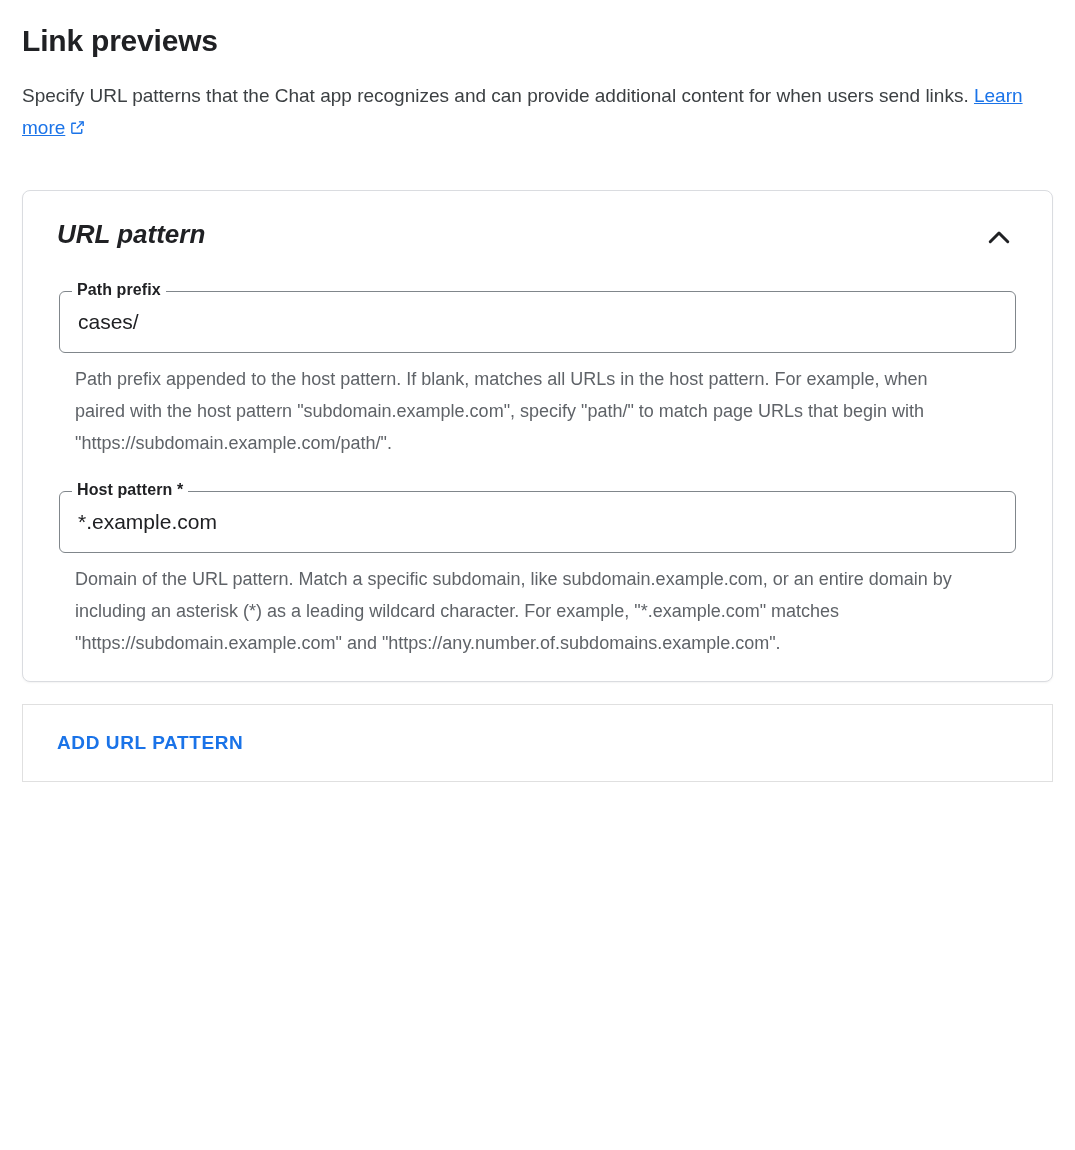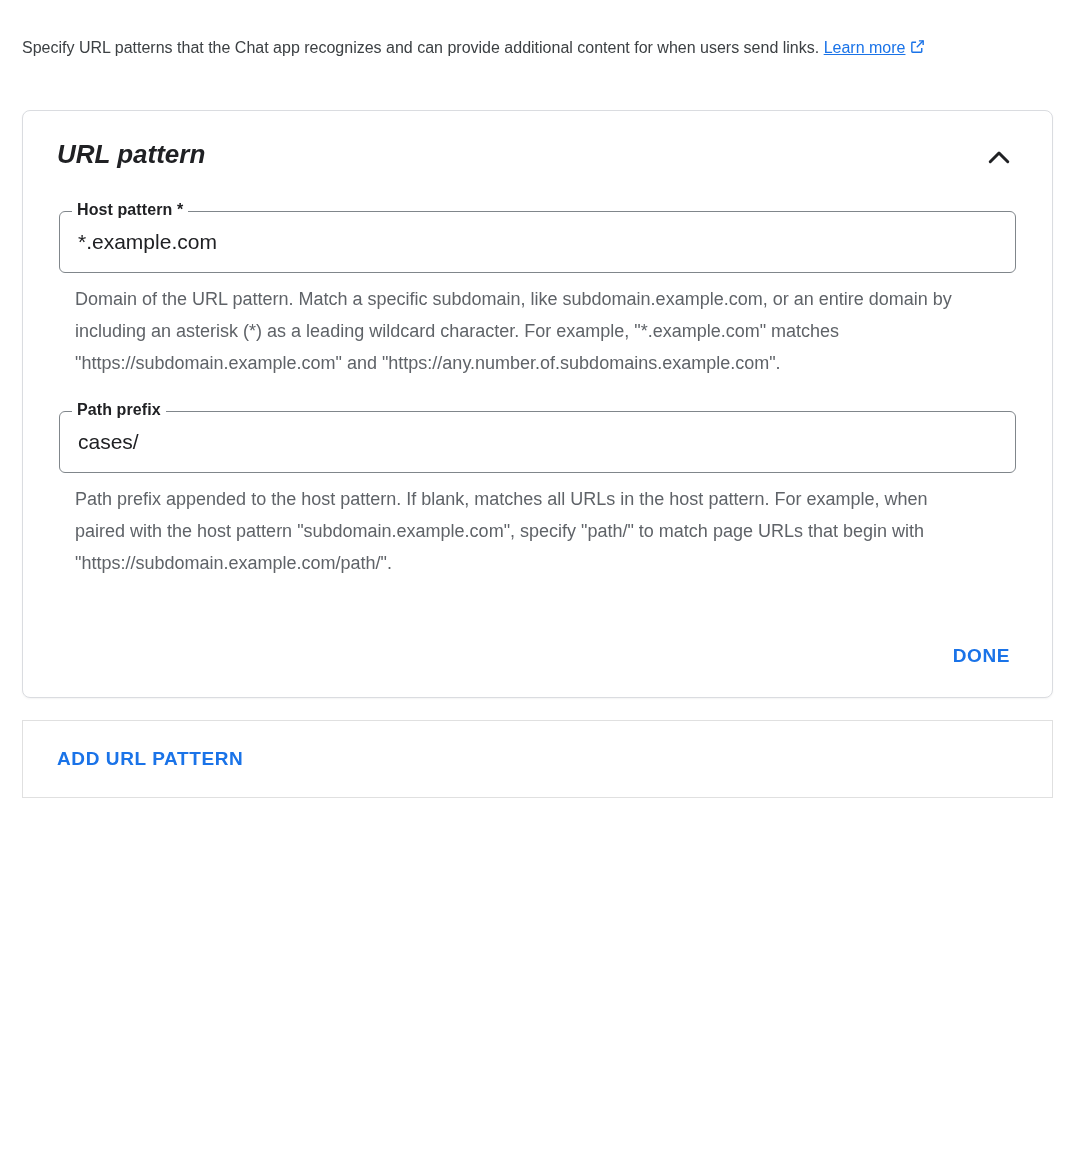"Link previews" h1.page-title { html: none -> <h1>Link previews</h1> }
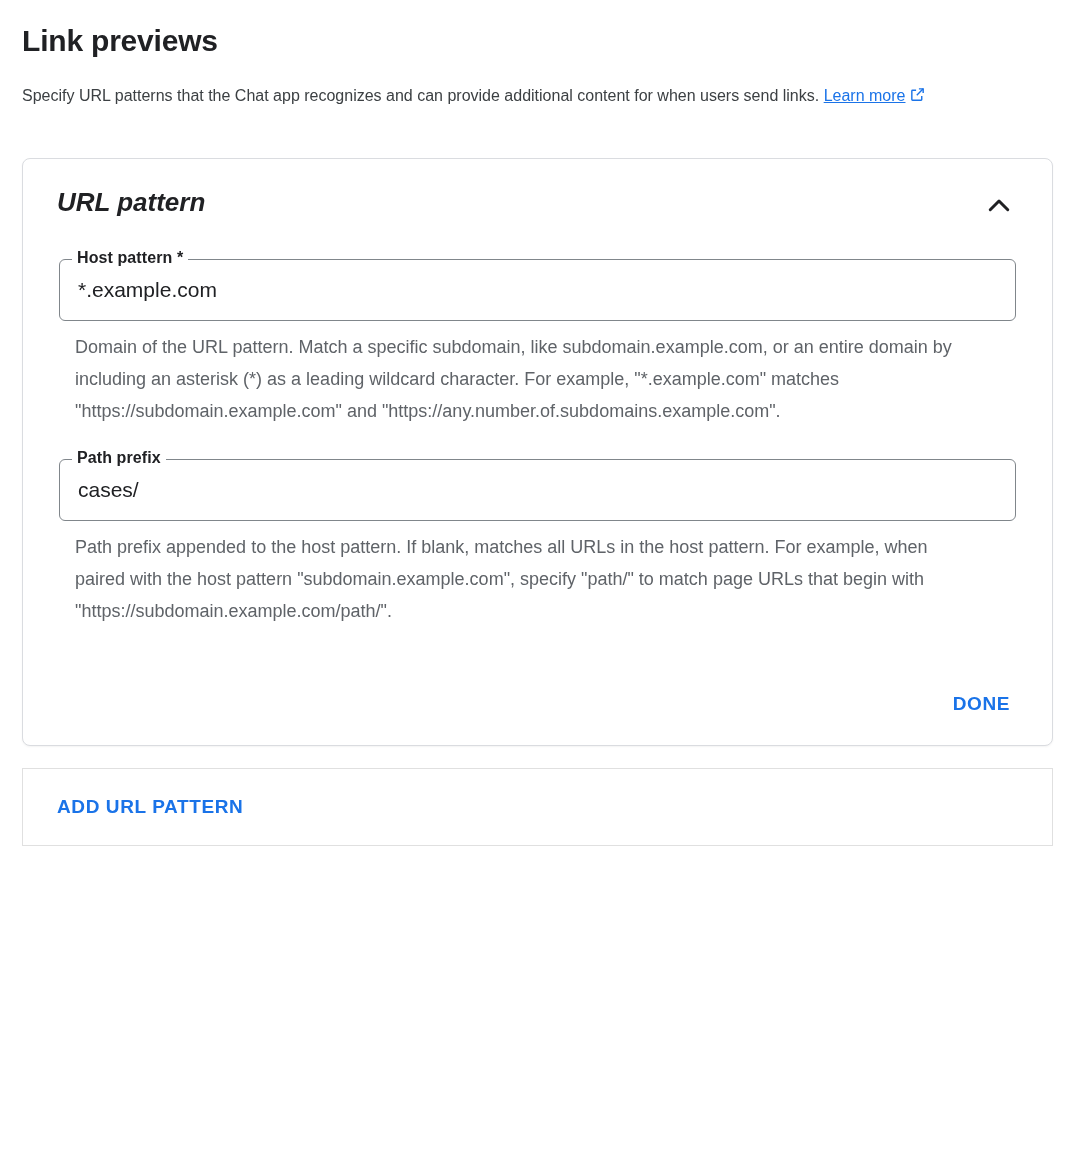"Specify URL patterns that the" .page-desc { font-size: 16px -> 19px }
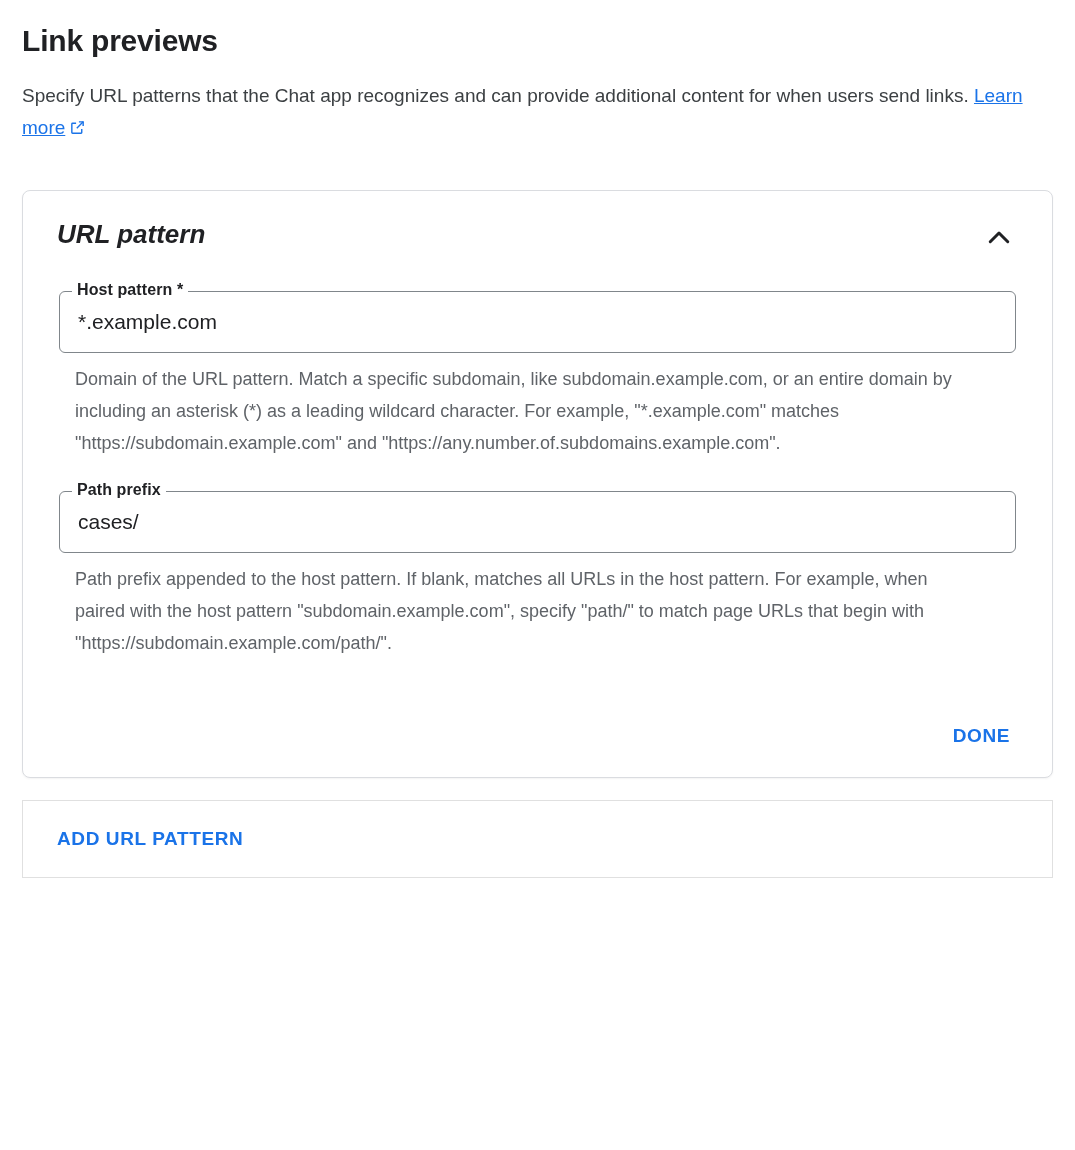"Host pattern *" div.field-block { order: before "Path prefix" -> after "Path prefix" }
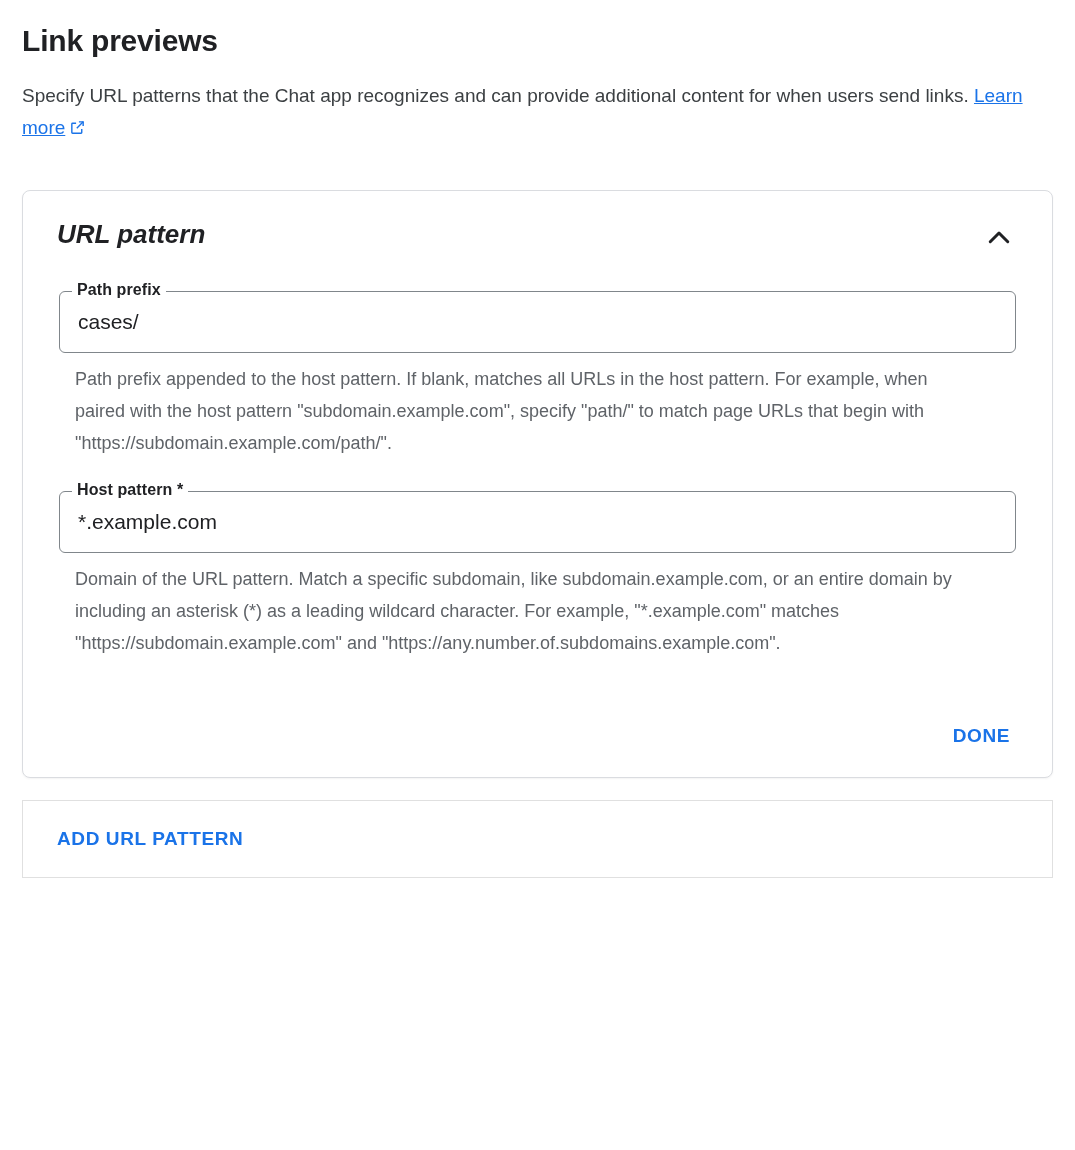"DONE" div.card-actions { html: <div> <button>DONE</button> </div> -> none }
